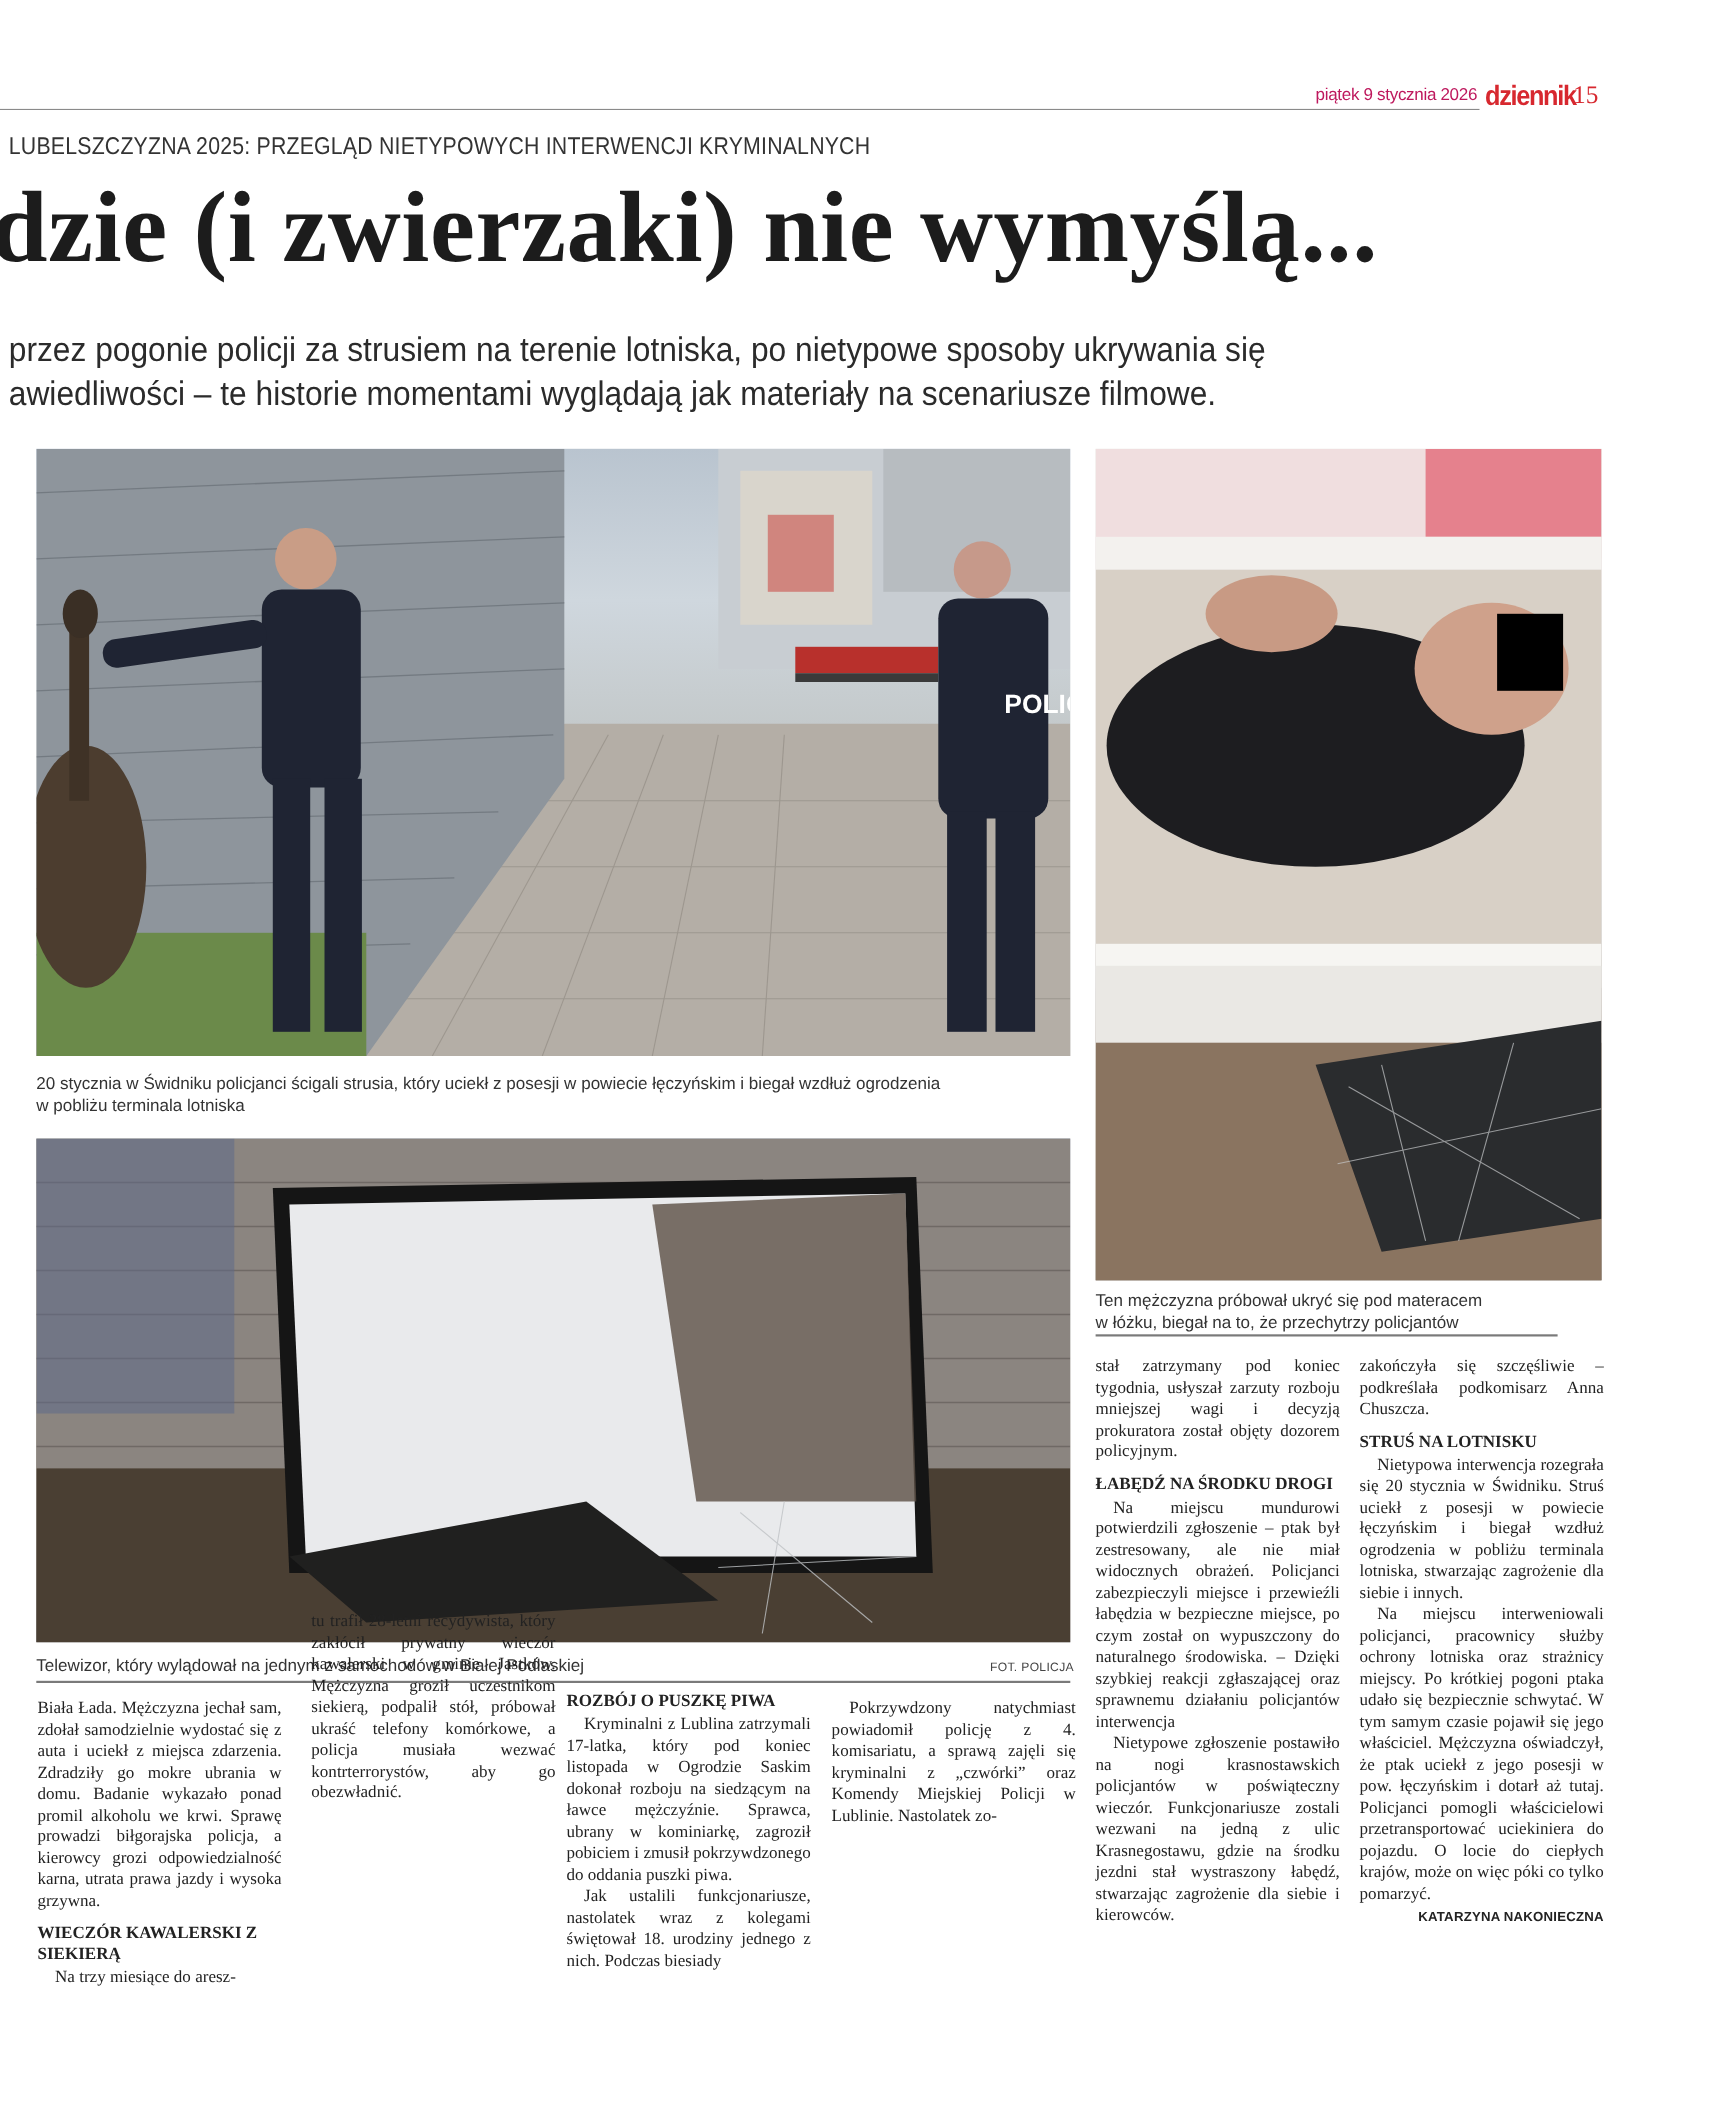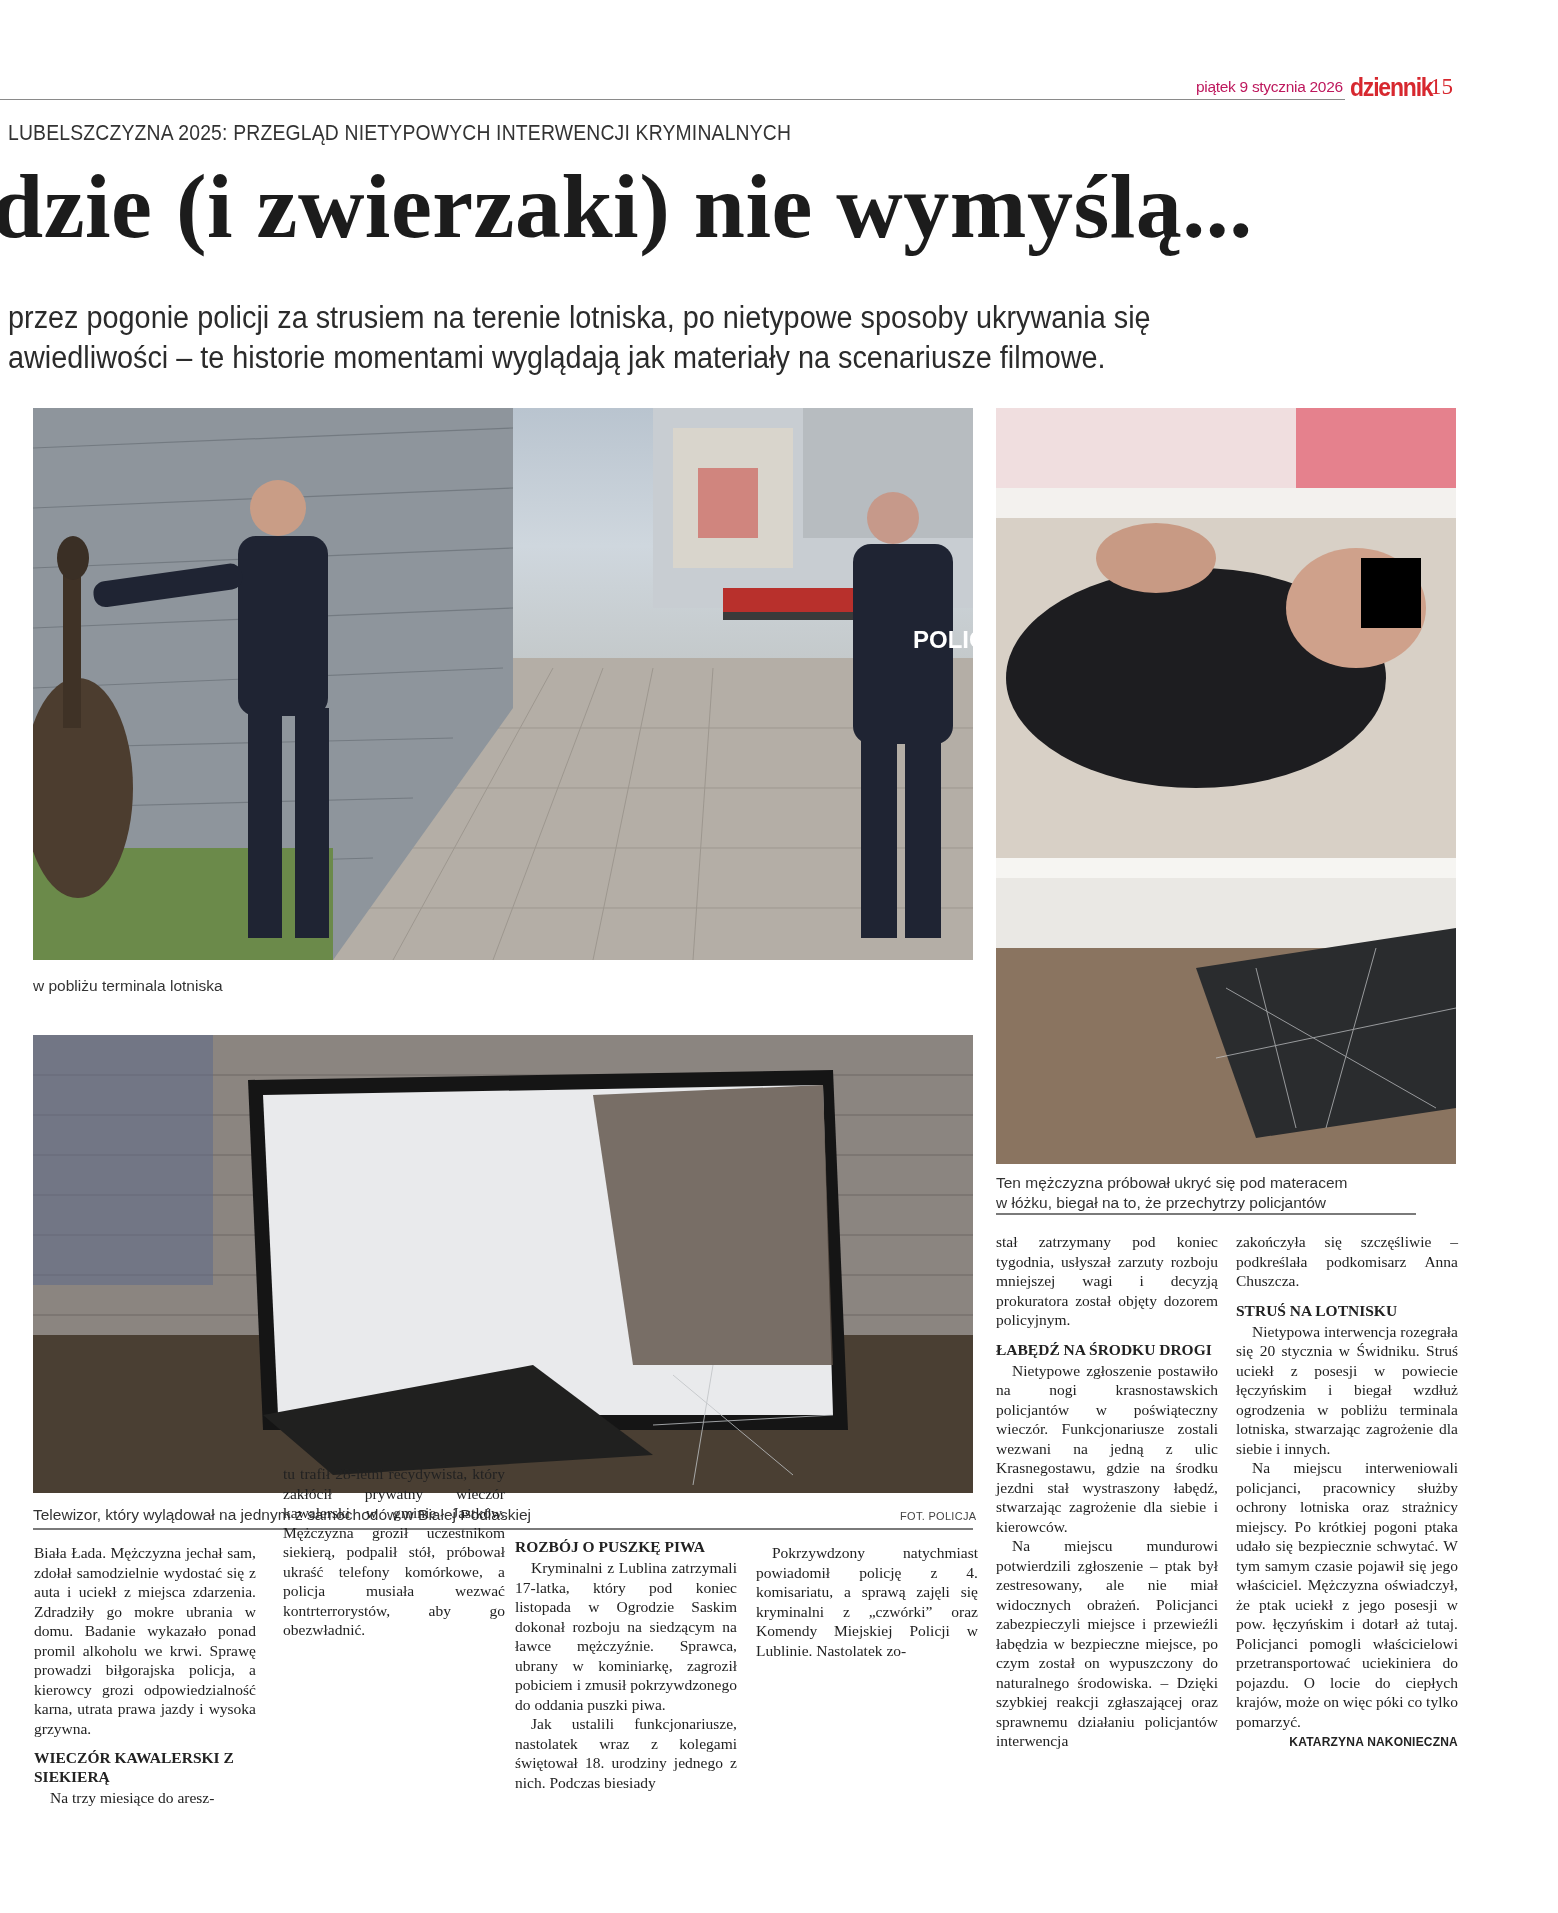"20 stycznia w Świdniku policjanci" div { html: none -> <div>20 stycznia w Świdniku policjanci ścigali strusia, który uciekł z posesji w powiecie łęczyńskim i biegał wzdłuż ogrodzenia</div> }
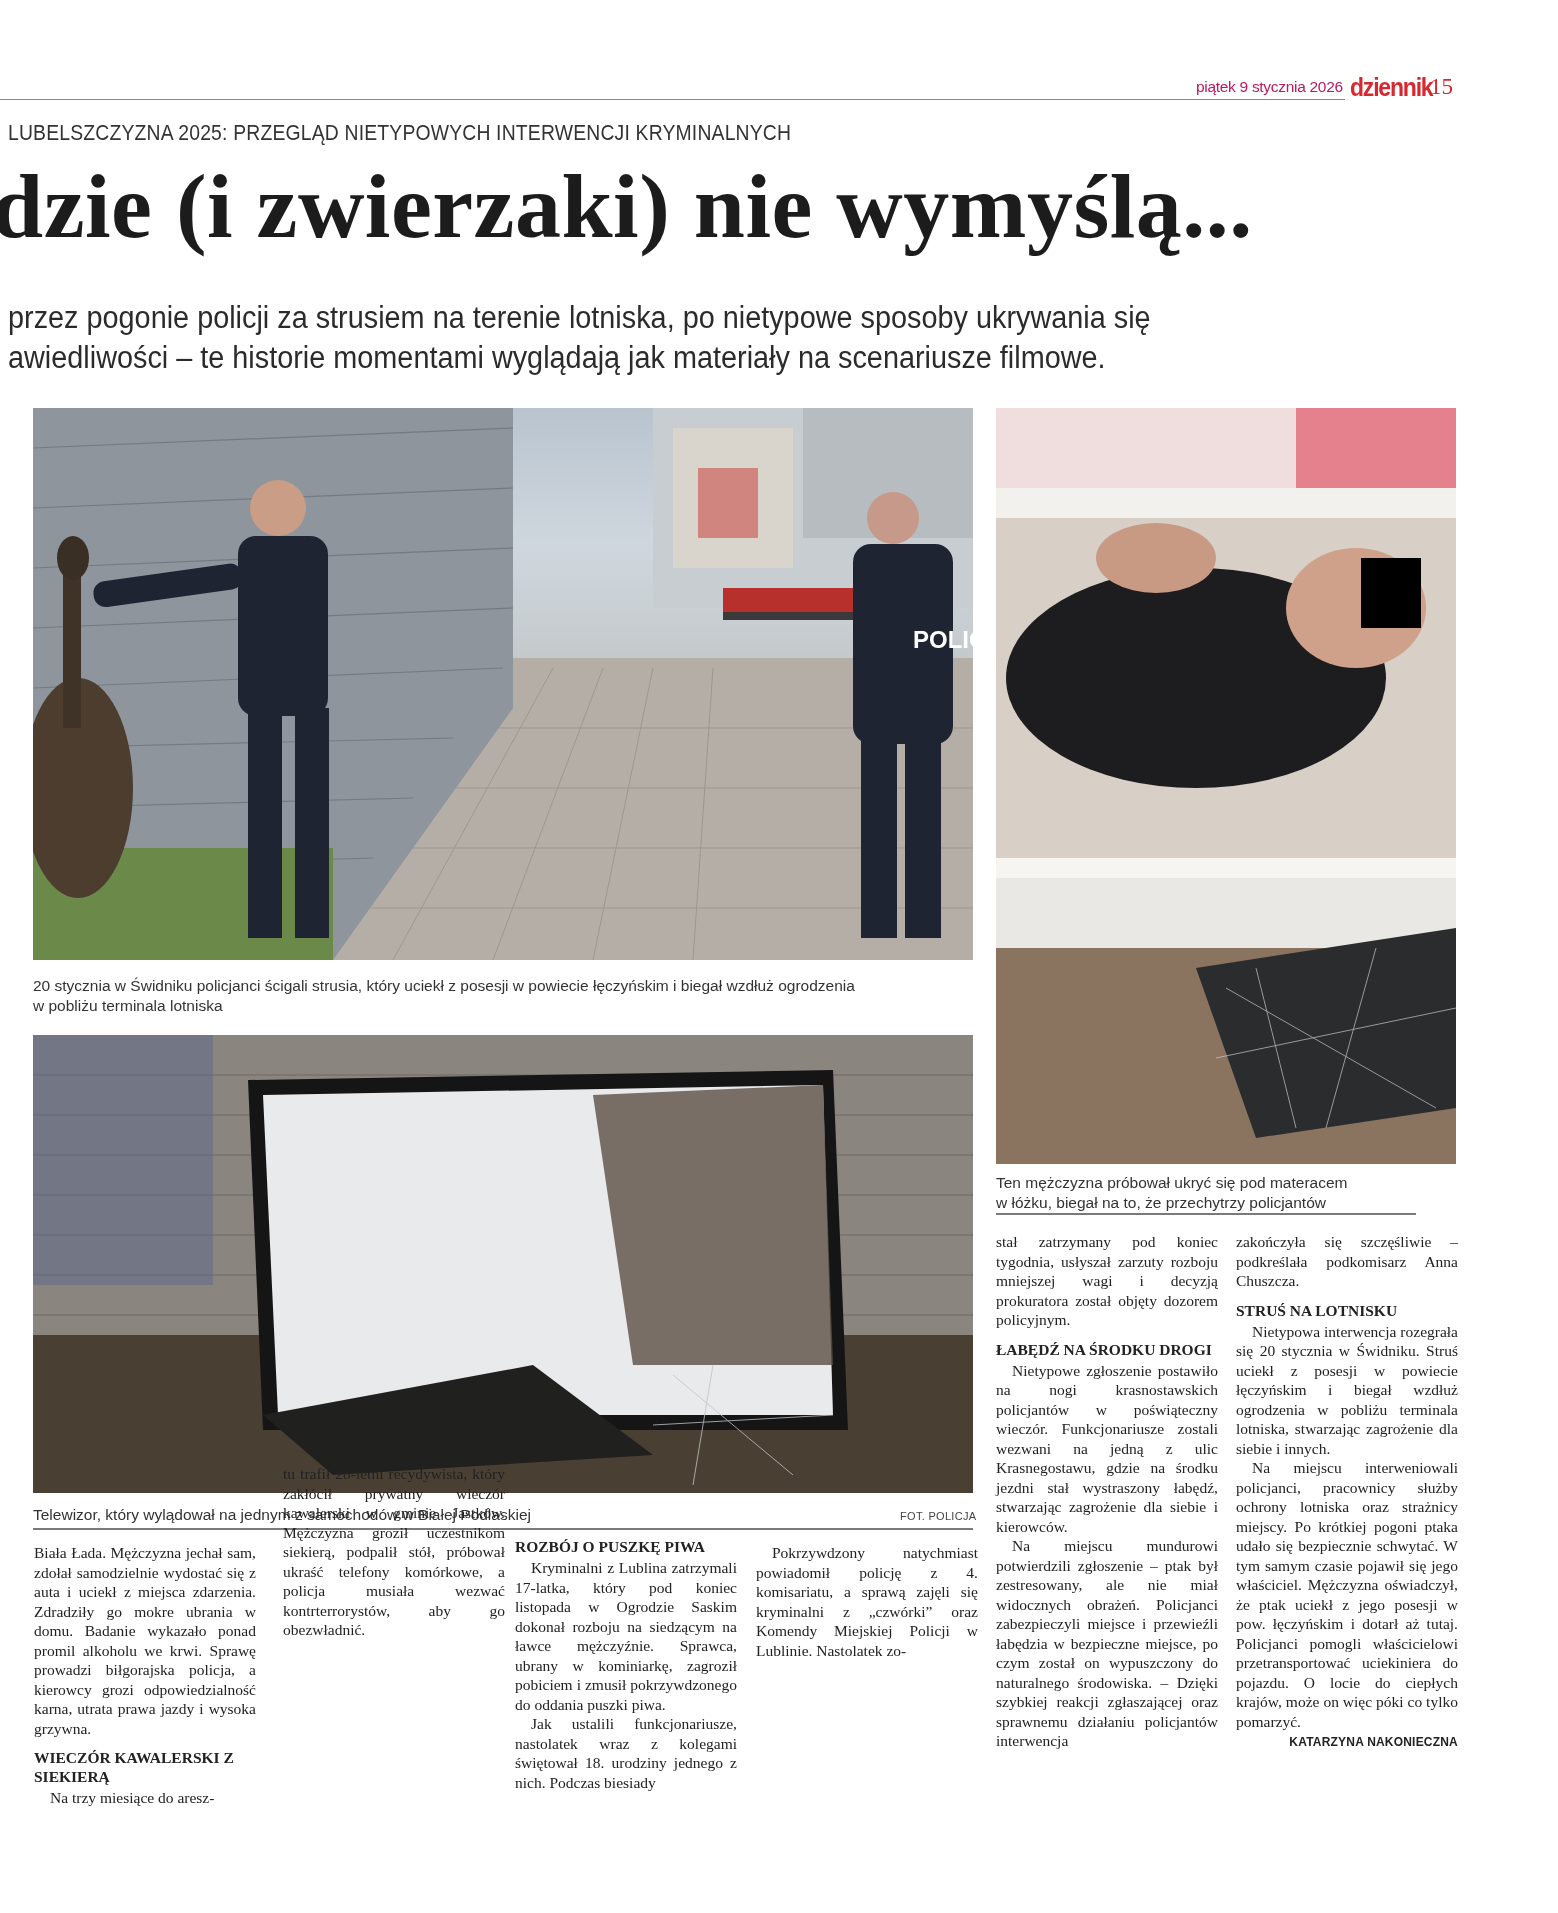"Nietypowe zgłoszenie postawiło na nogi" p { order: before "Na miejscu mundurowi potwierdzili" -> after "Na miejscu mundurowi potwierdzili" }
